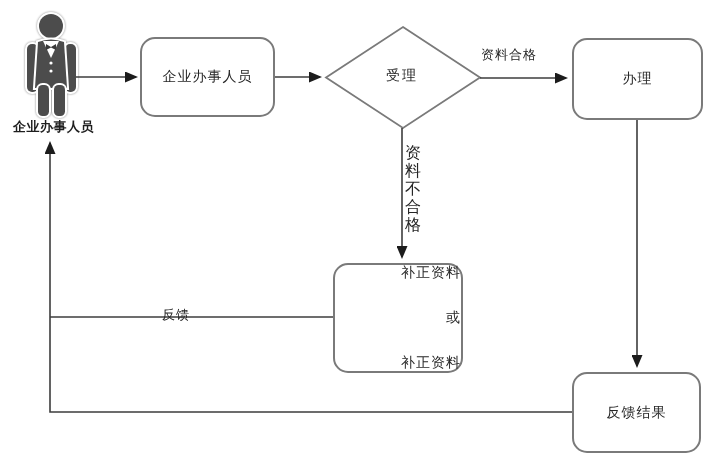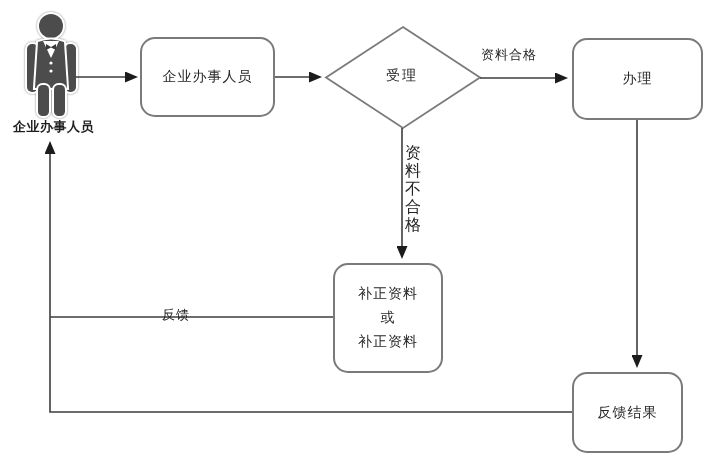"补正资料" div.node { align-items: none -> flex-end; gap: 6px -> 27px; width: 110px -> 130px }
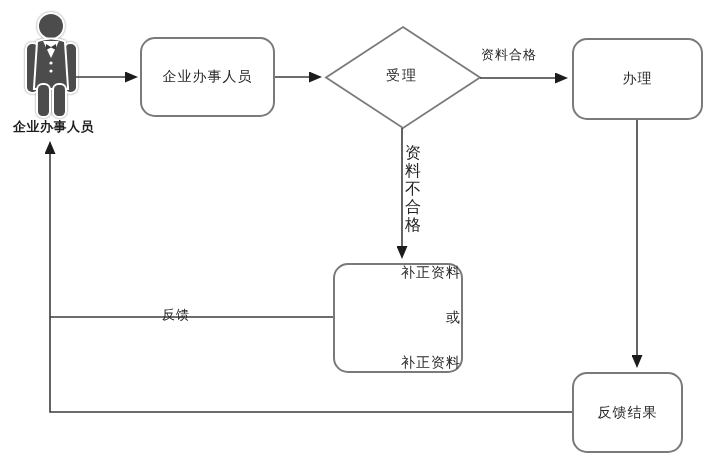"反馈结果" div.node { width: 111px -> 129px }
